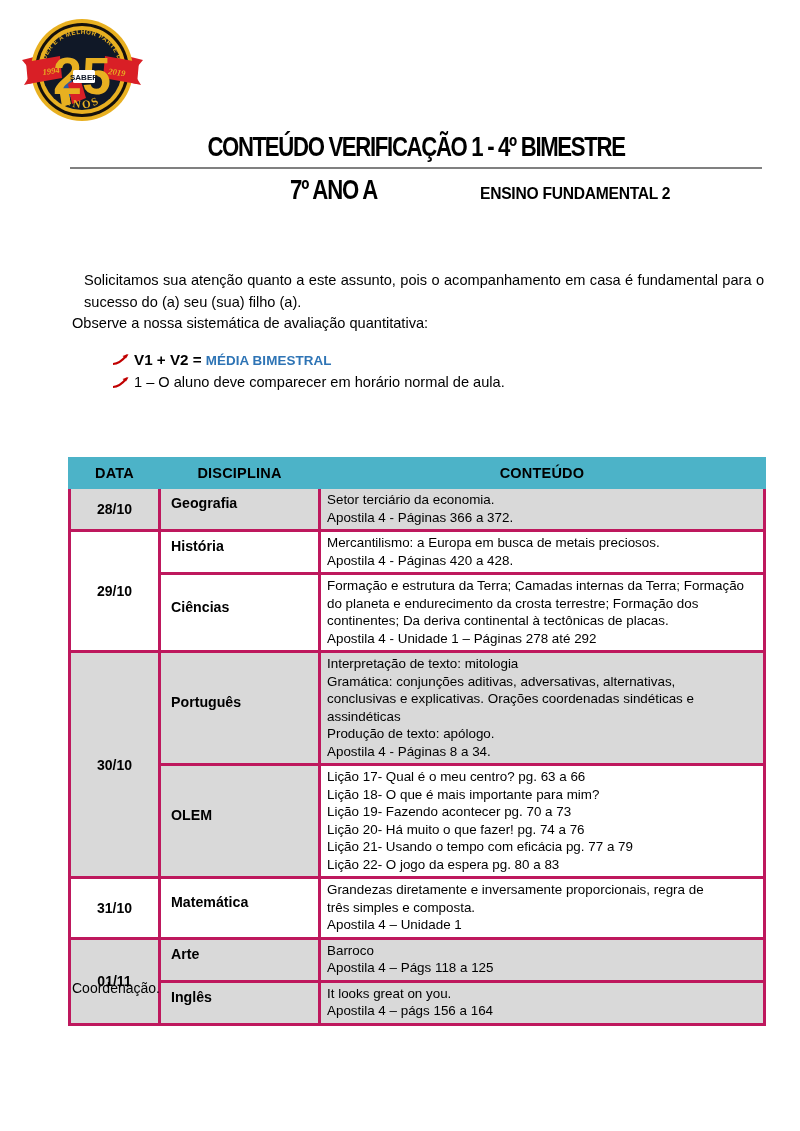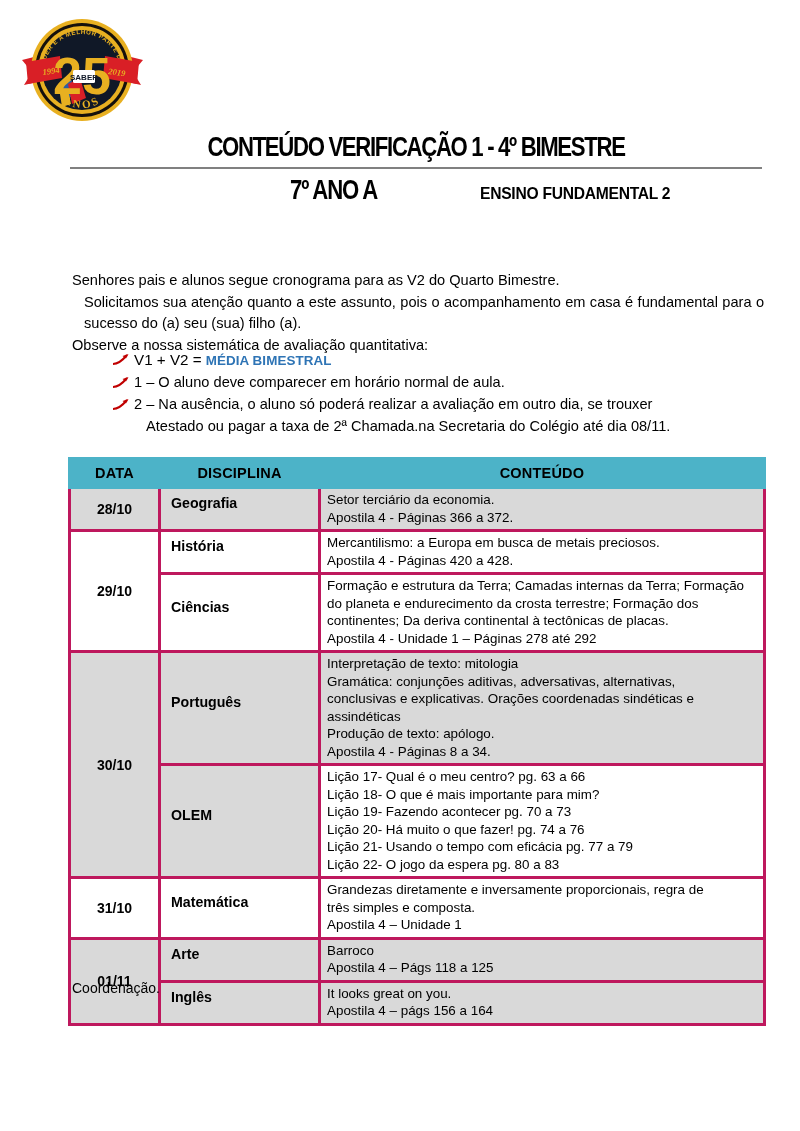"Senhores pais e alunos segue" p { html: <p>Senhores pais e alunos segue cronograma para as V2 do Quarto Bimestre.</p> -> none }
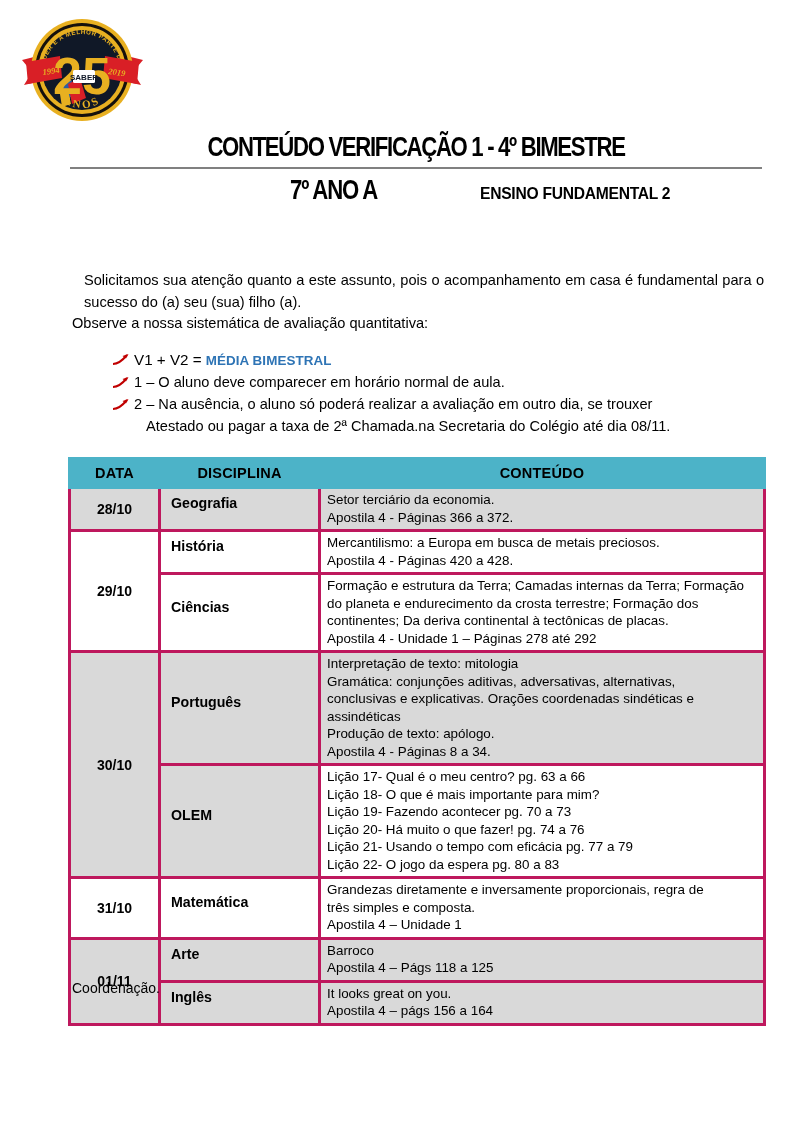"V1 + V2 =" .b-strong { font-weight: normal -> bold }
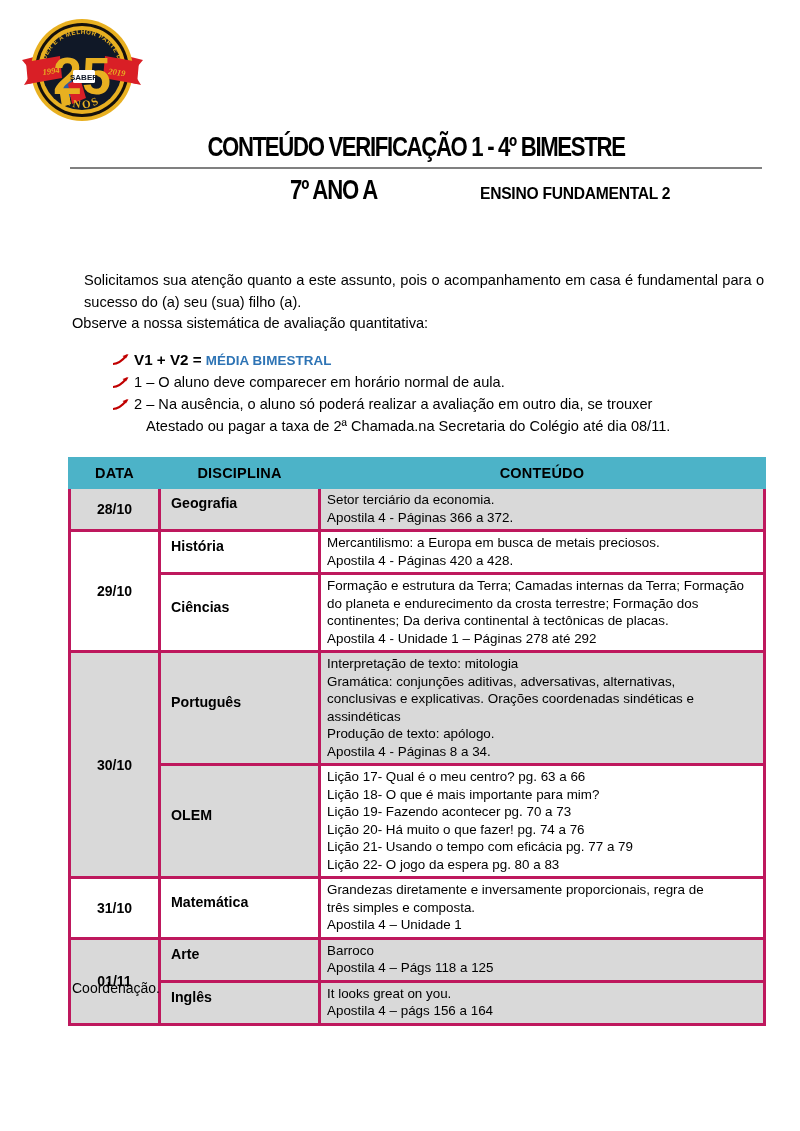"2 – Na ausência, o" div.bullet-row { html: <div> <span> <svg> <path></path> <path></path> </svg> </span> <span>2 – Na ausência, o aluno só poderá realizar a avaliação em outro dia, se trouxer</span> <span>Atestado ou pagar a taxa de 2ª Chamada.na Secretaria do Colégio até dia 08/11.</span> </div> -> none }
